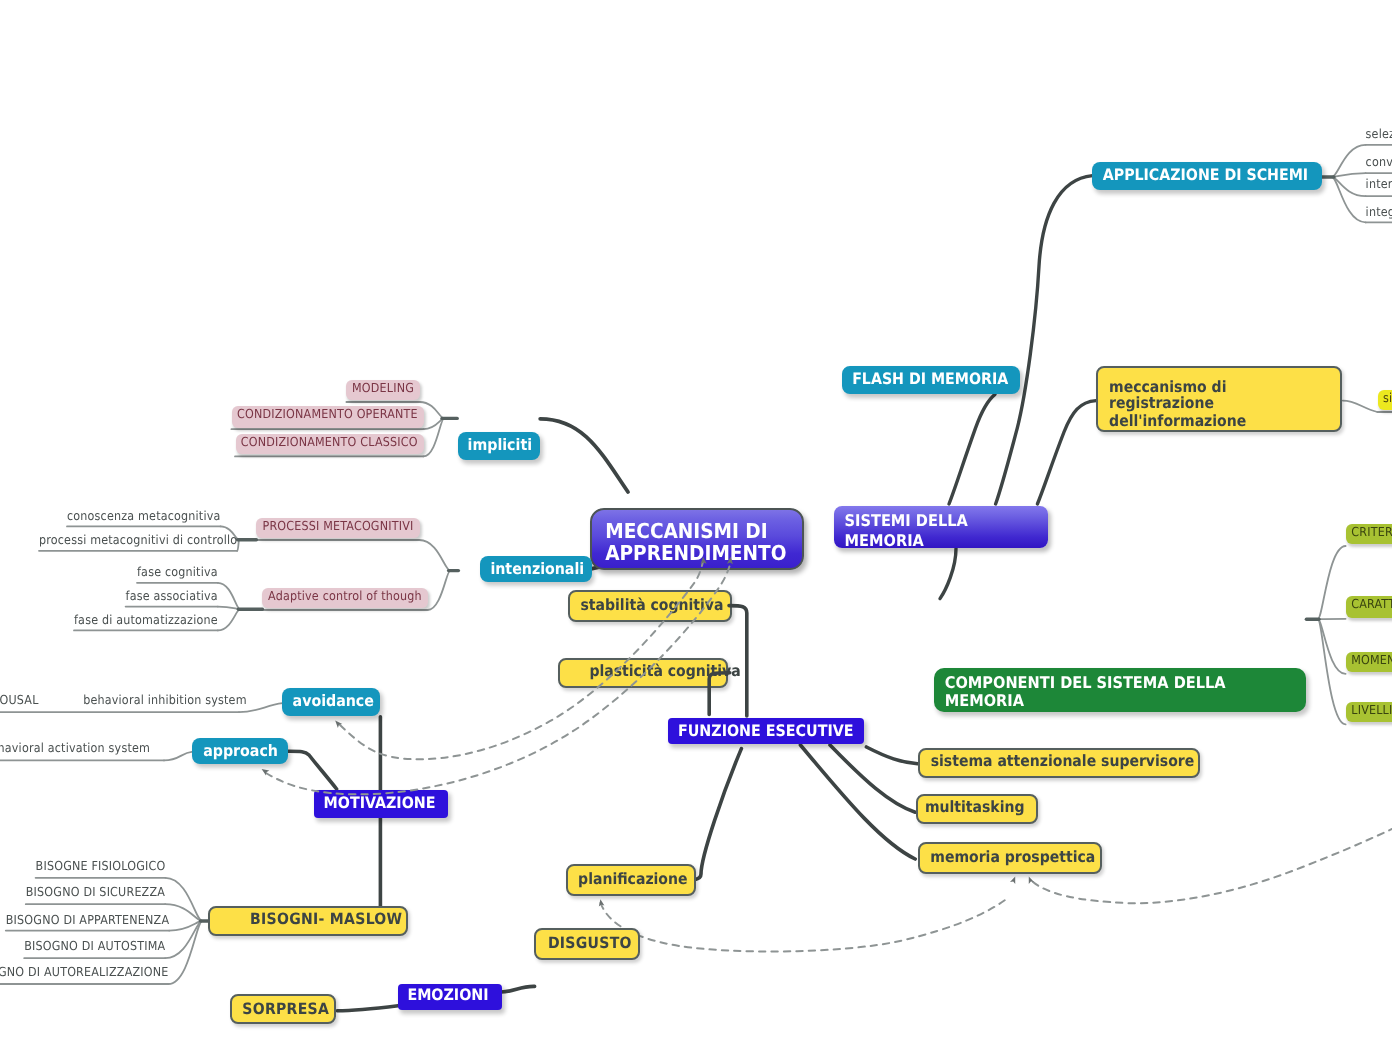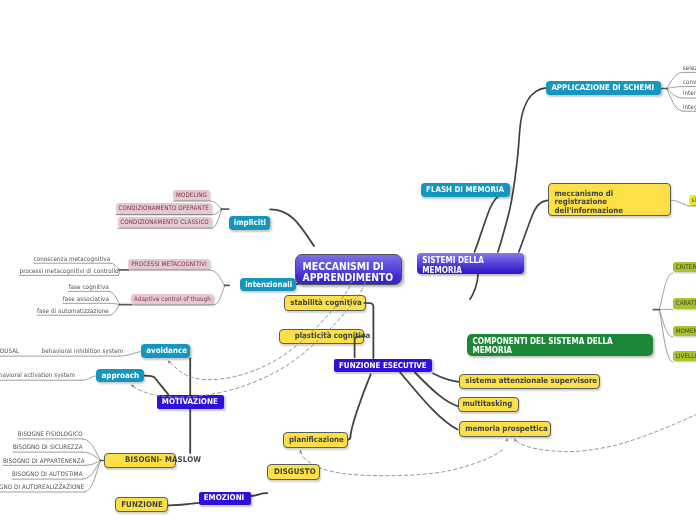"BISOGNI- MASLOW" div.node { width: 72px -> 100px }
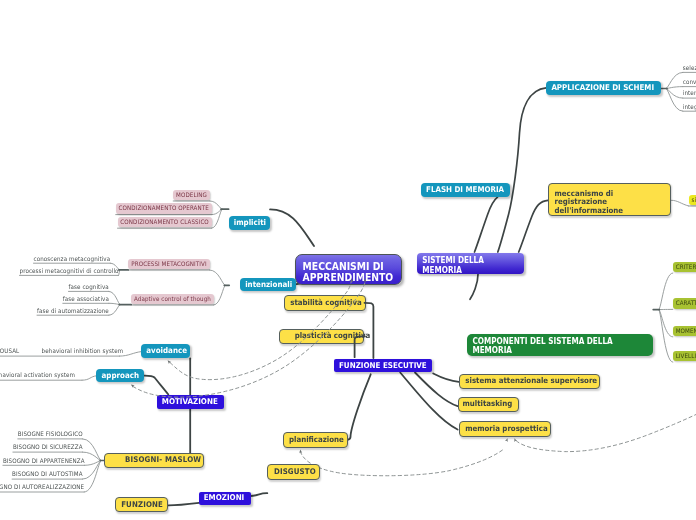"FUNZIONE" span { text: FUNZIONE -> SORPRESA }
